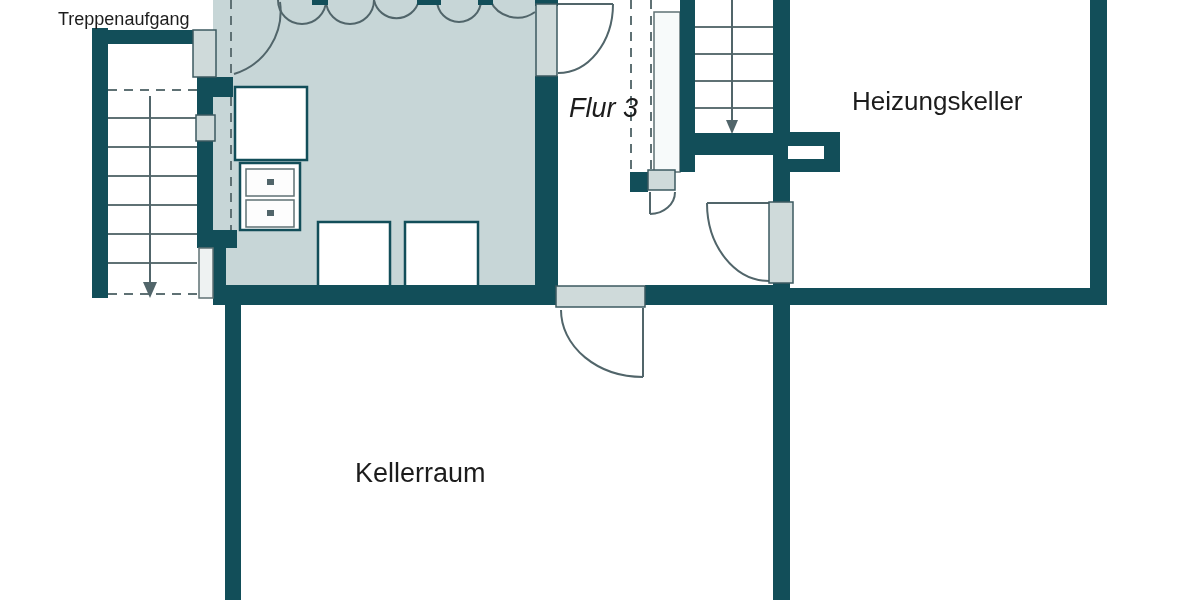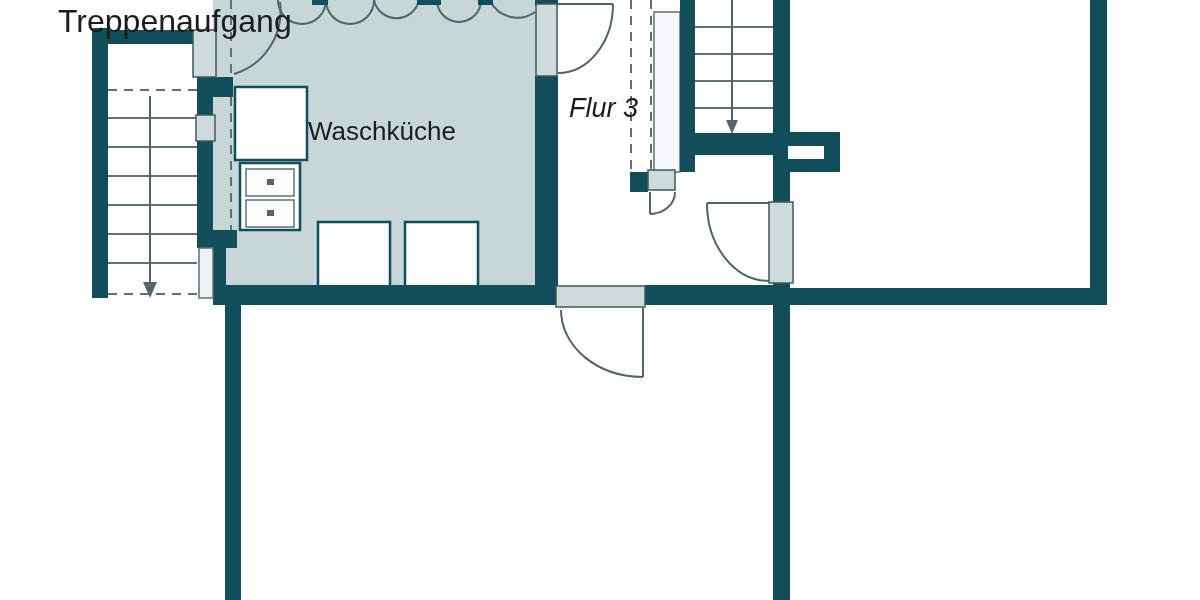"Treppenaufgang" .lbl-treppenaufgang { font-size: 32px -> 18px; top: 4px -> 10px }
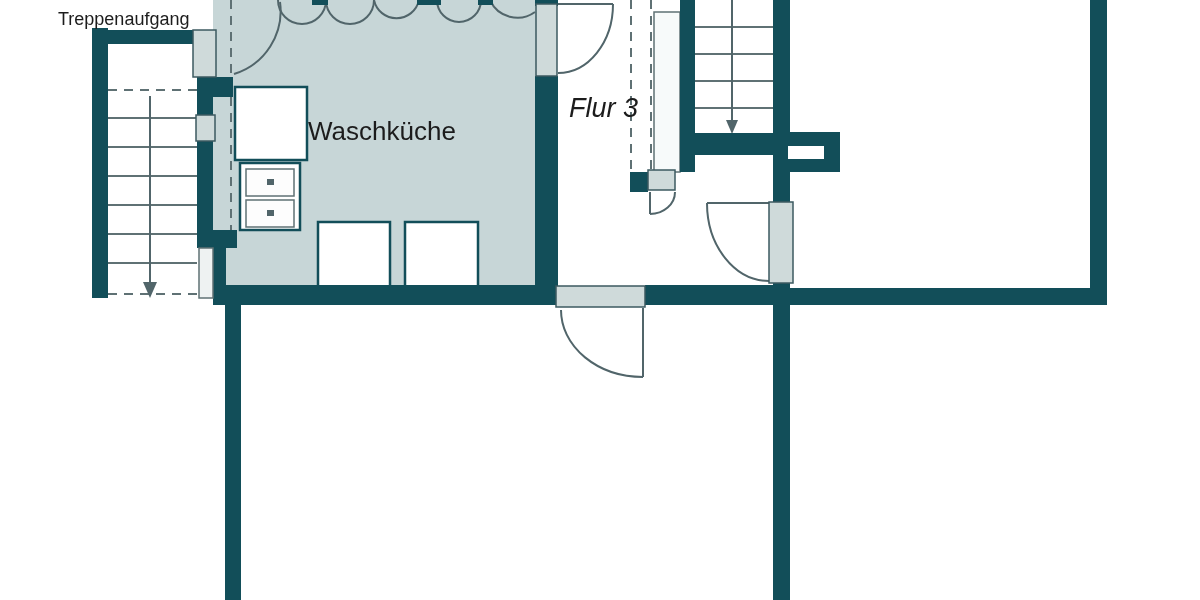"Heizungskeller" div.room-label { html: none -> <div>Heizungskeller</div> }
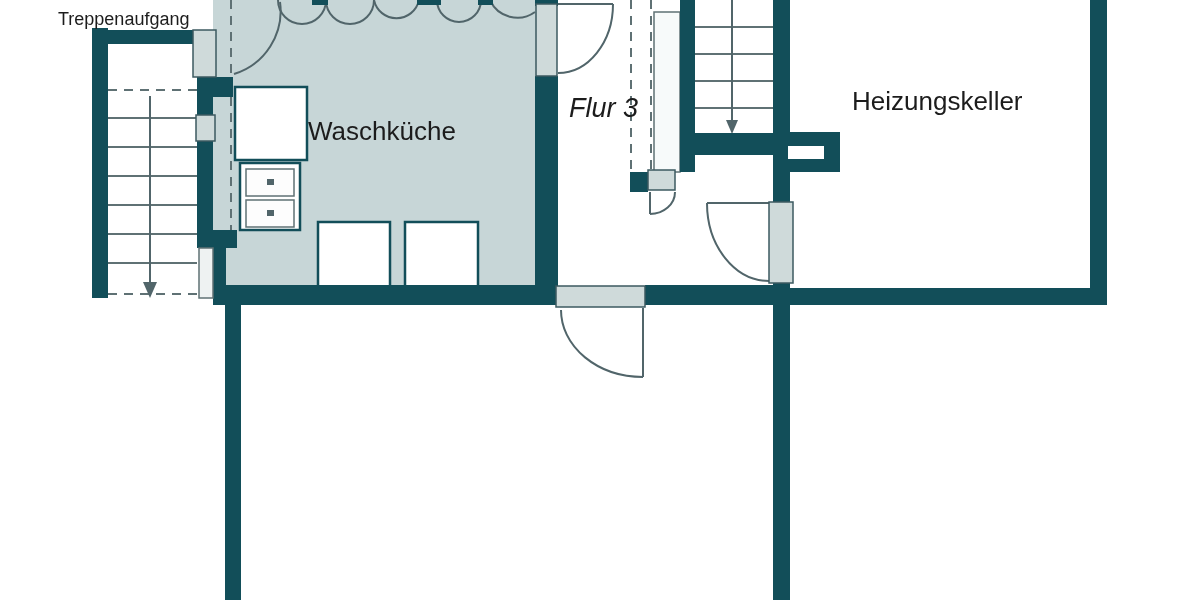"Waschküche" div.room-label { html: <div>Waschküche</div> -> none }
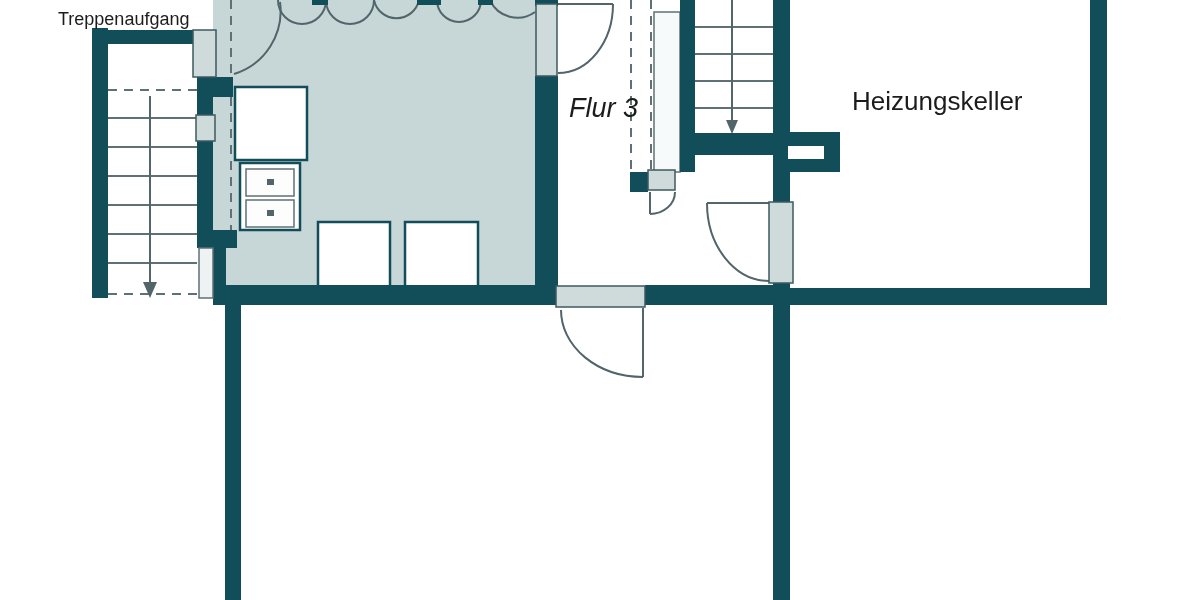"Kellerraum" div.room-label { html: none -> <div>Kellerraum</div> }
